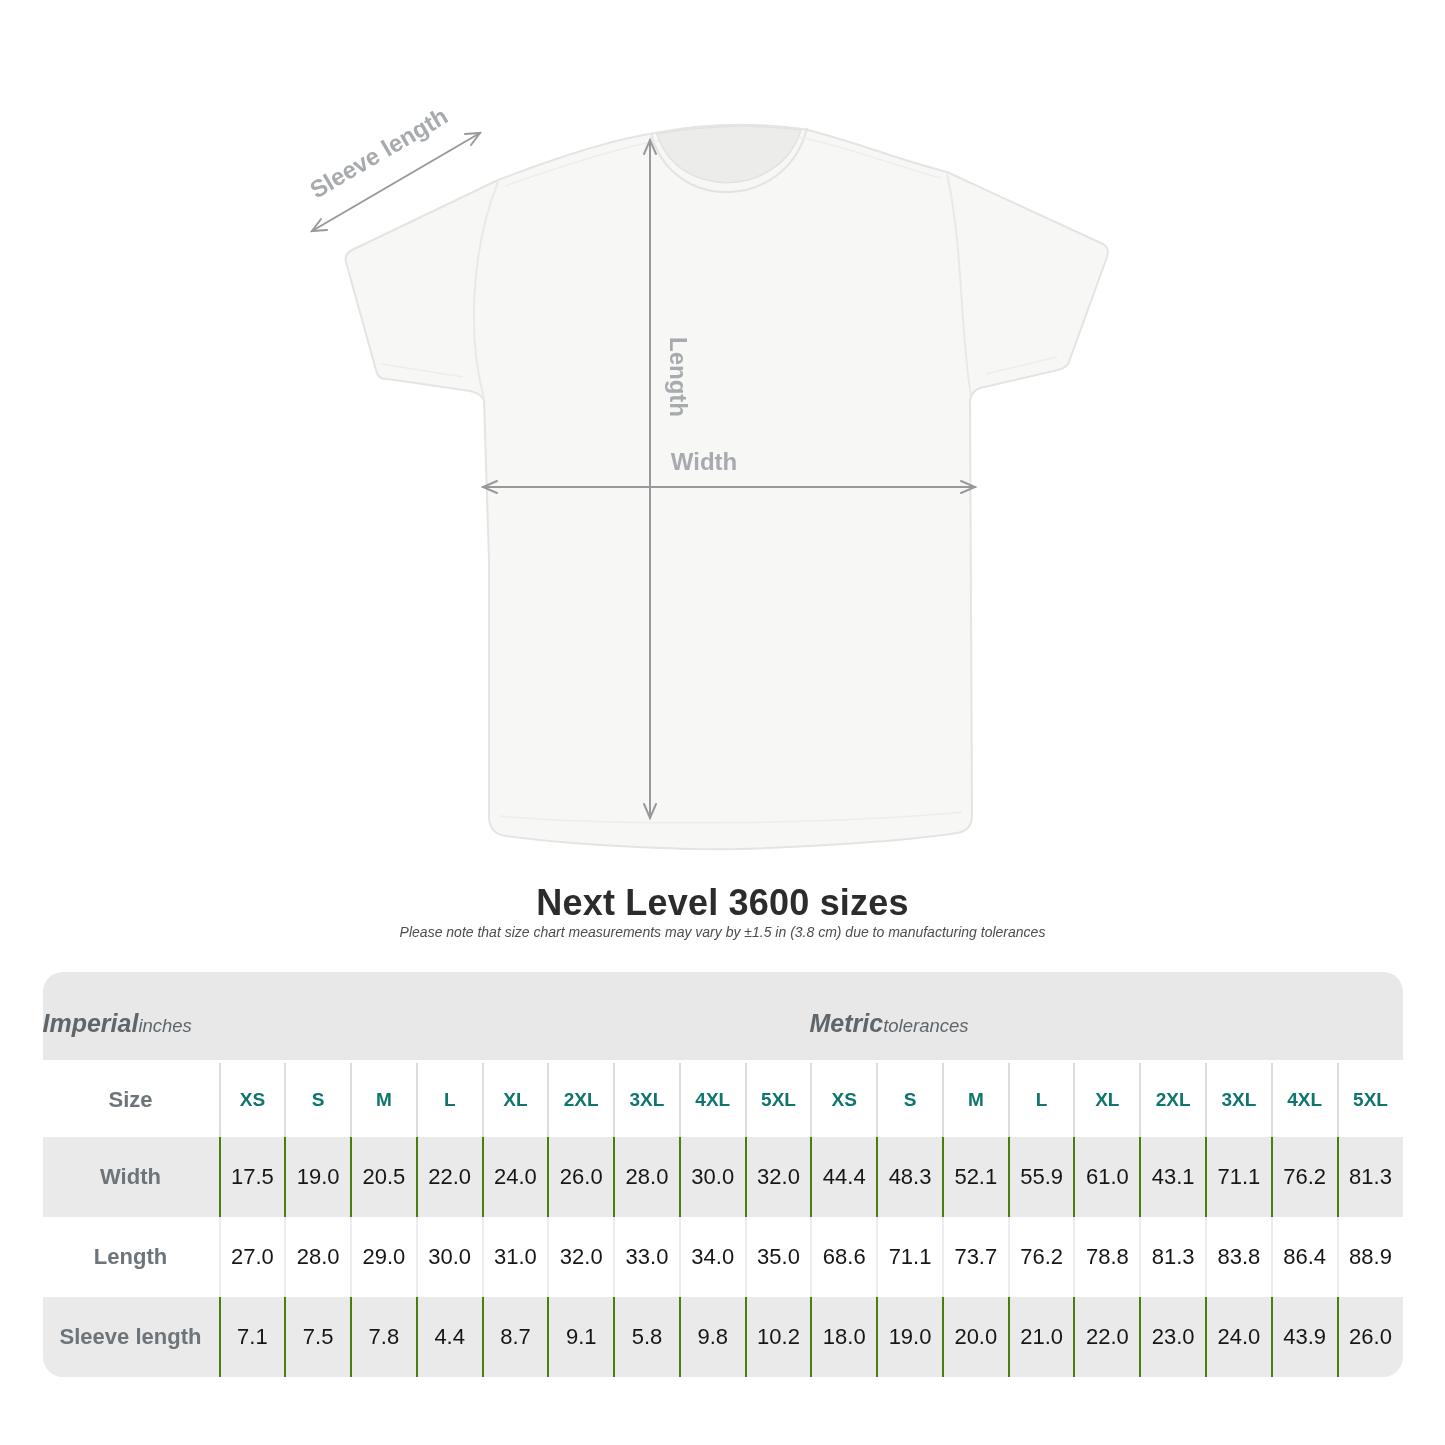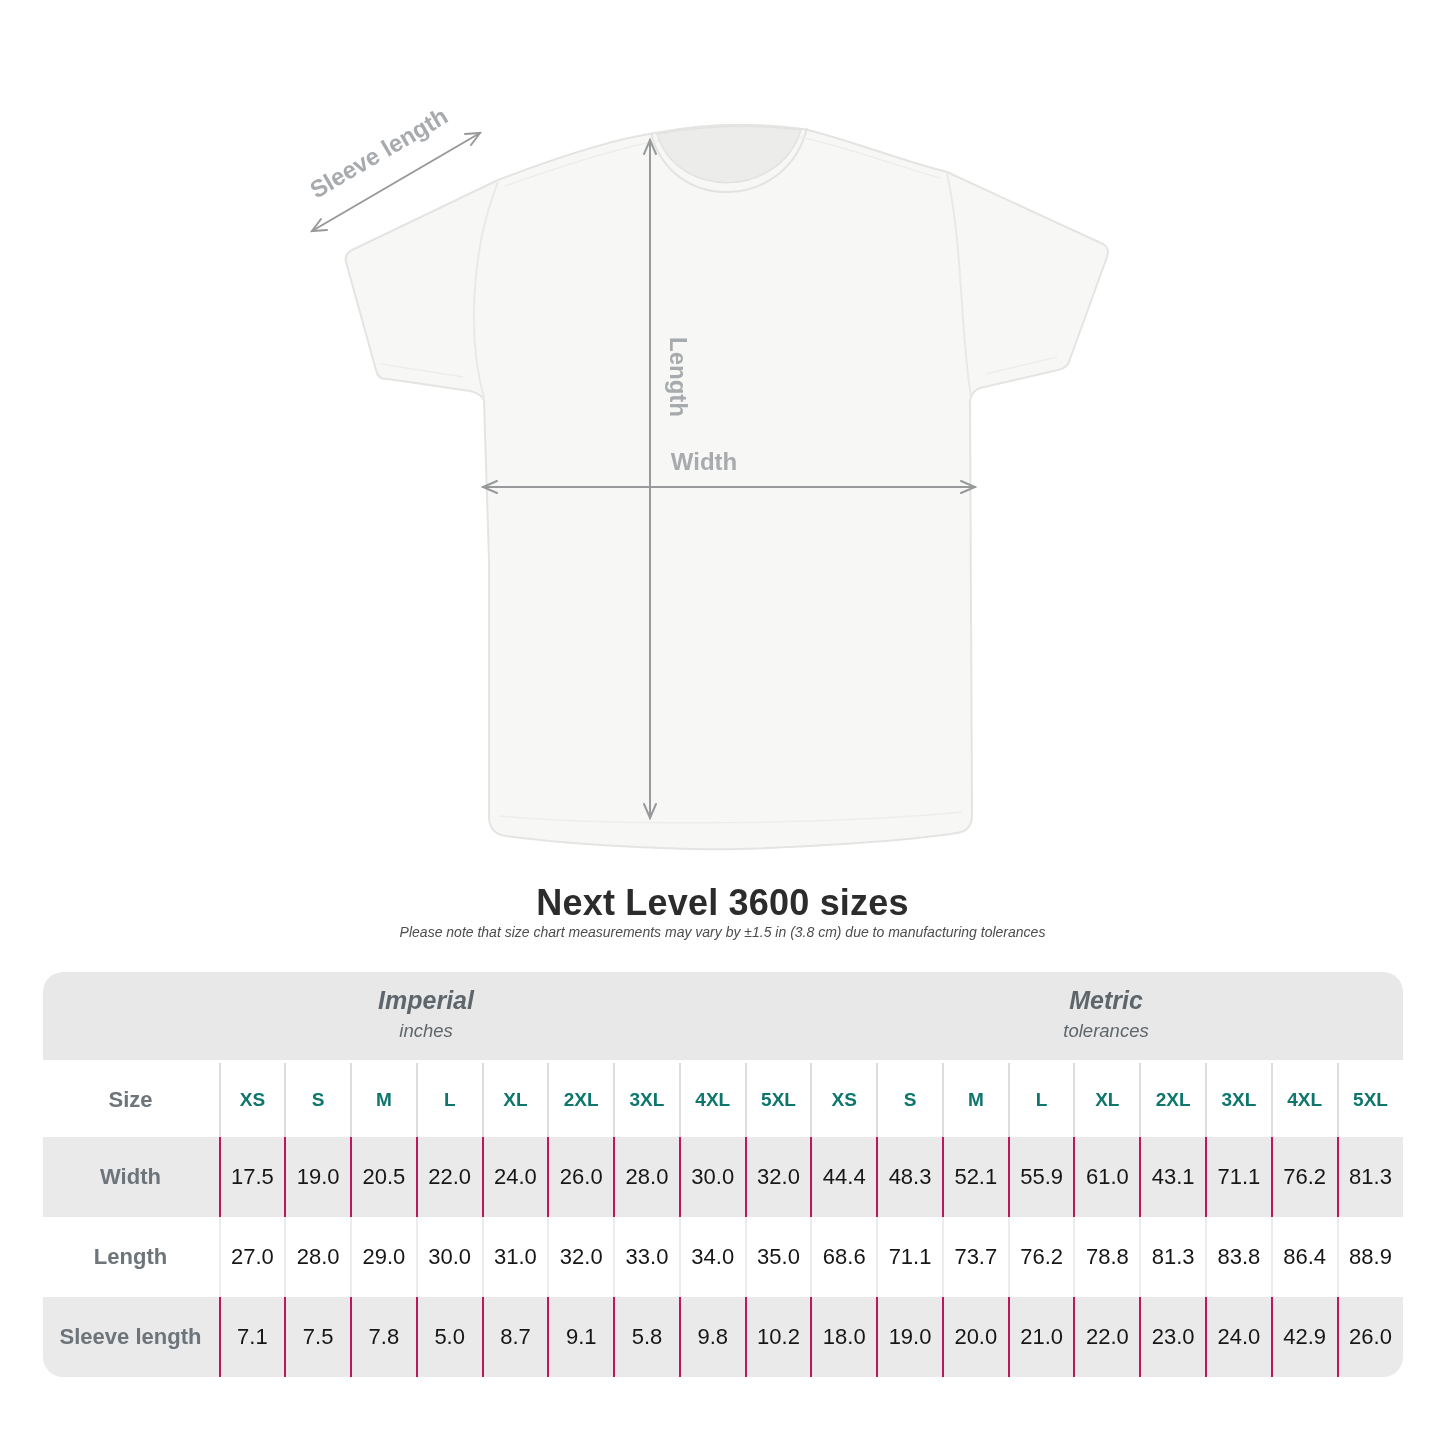"Imperial" .unit-half { flex-direction: column -> row }
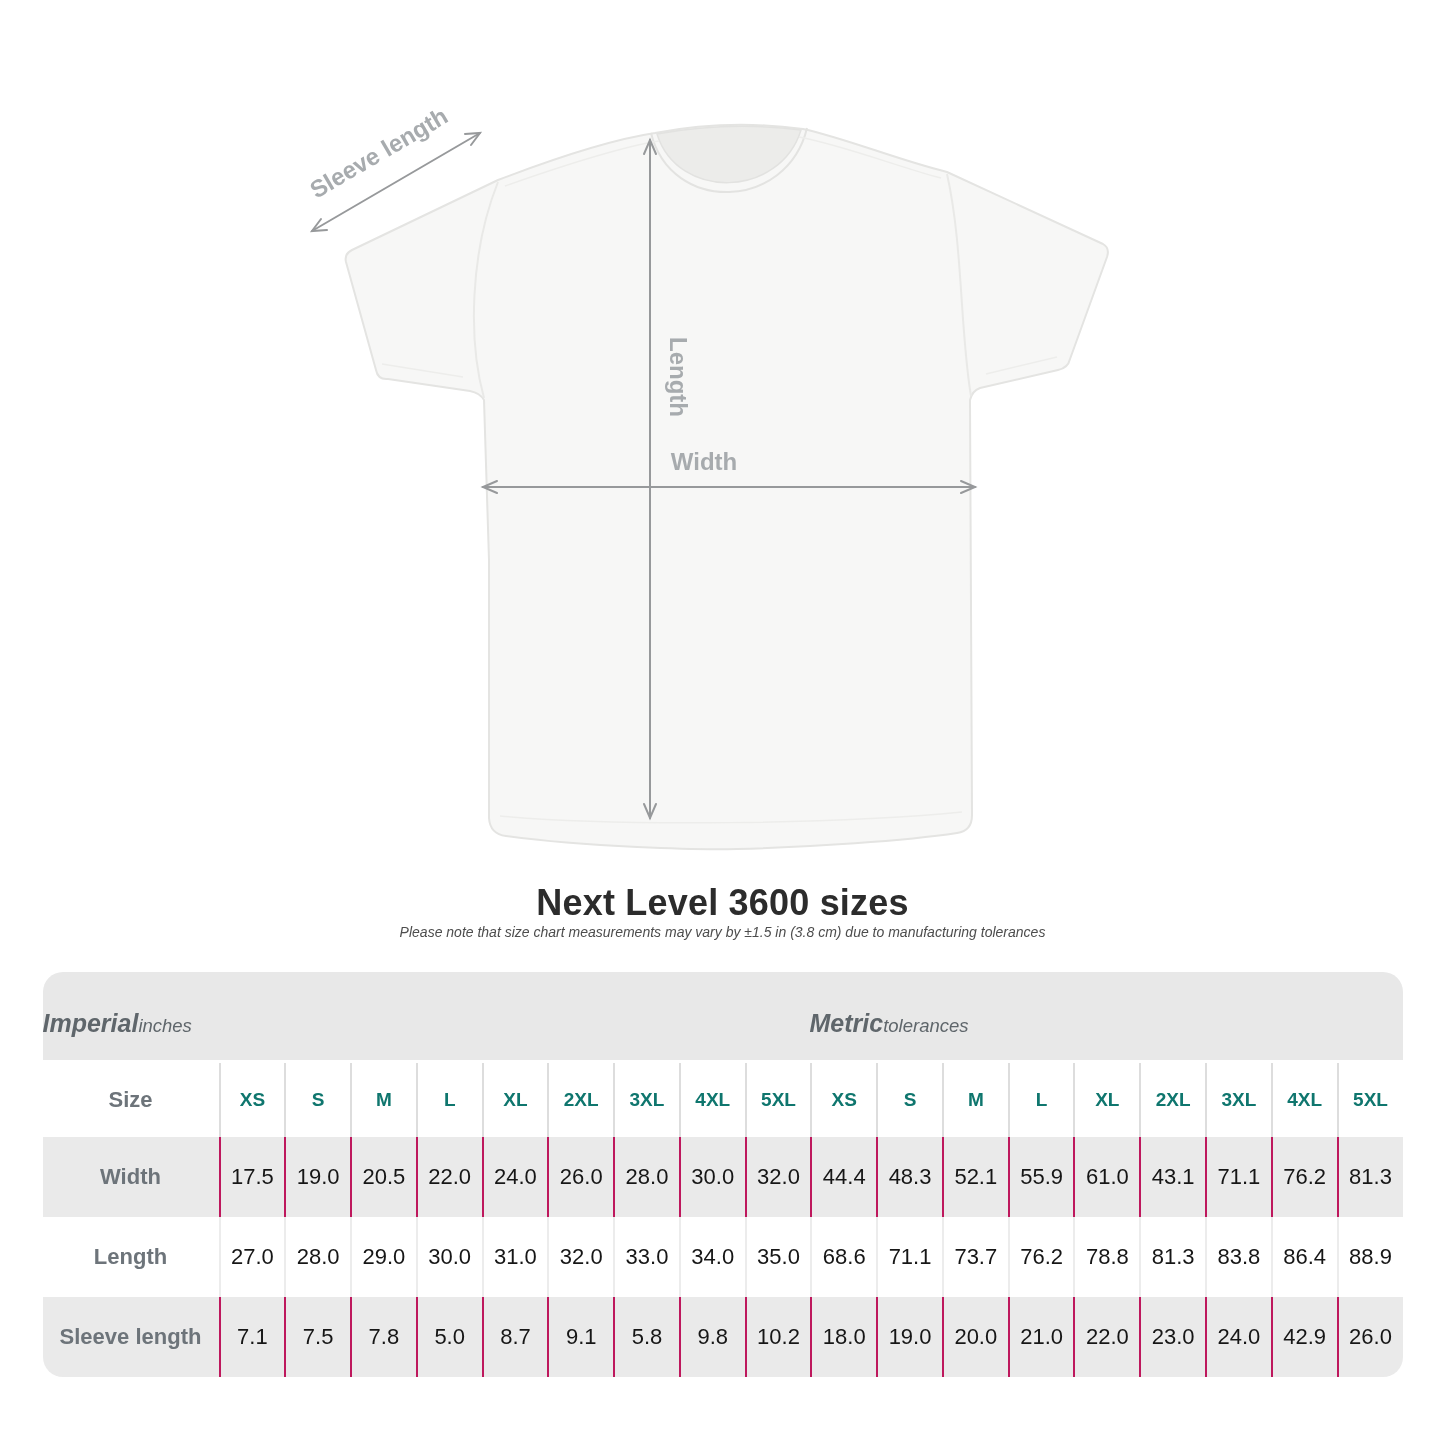"17.5" tr.data-row.gray td + td { border-left: 2px solid #be185d -> 2px solid #4d7c0f }
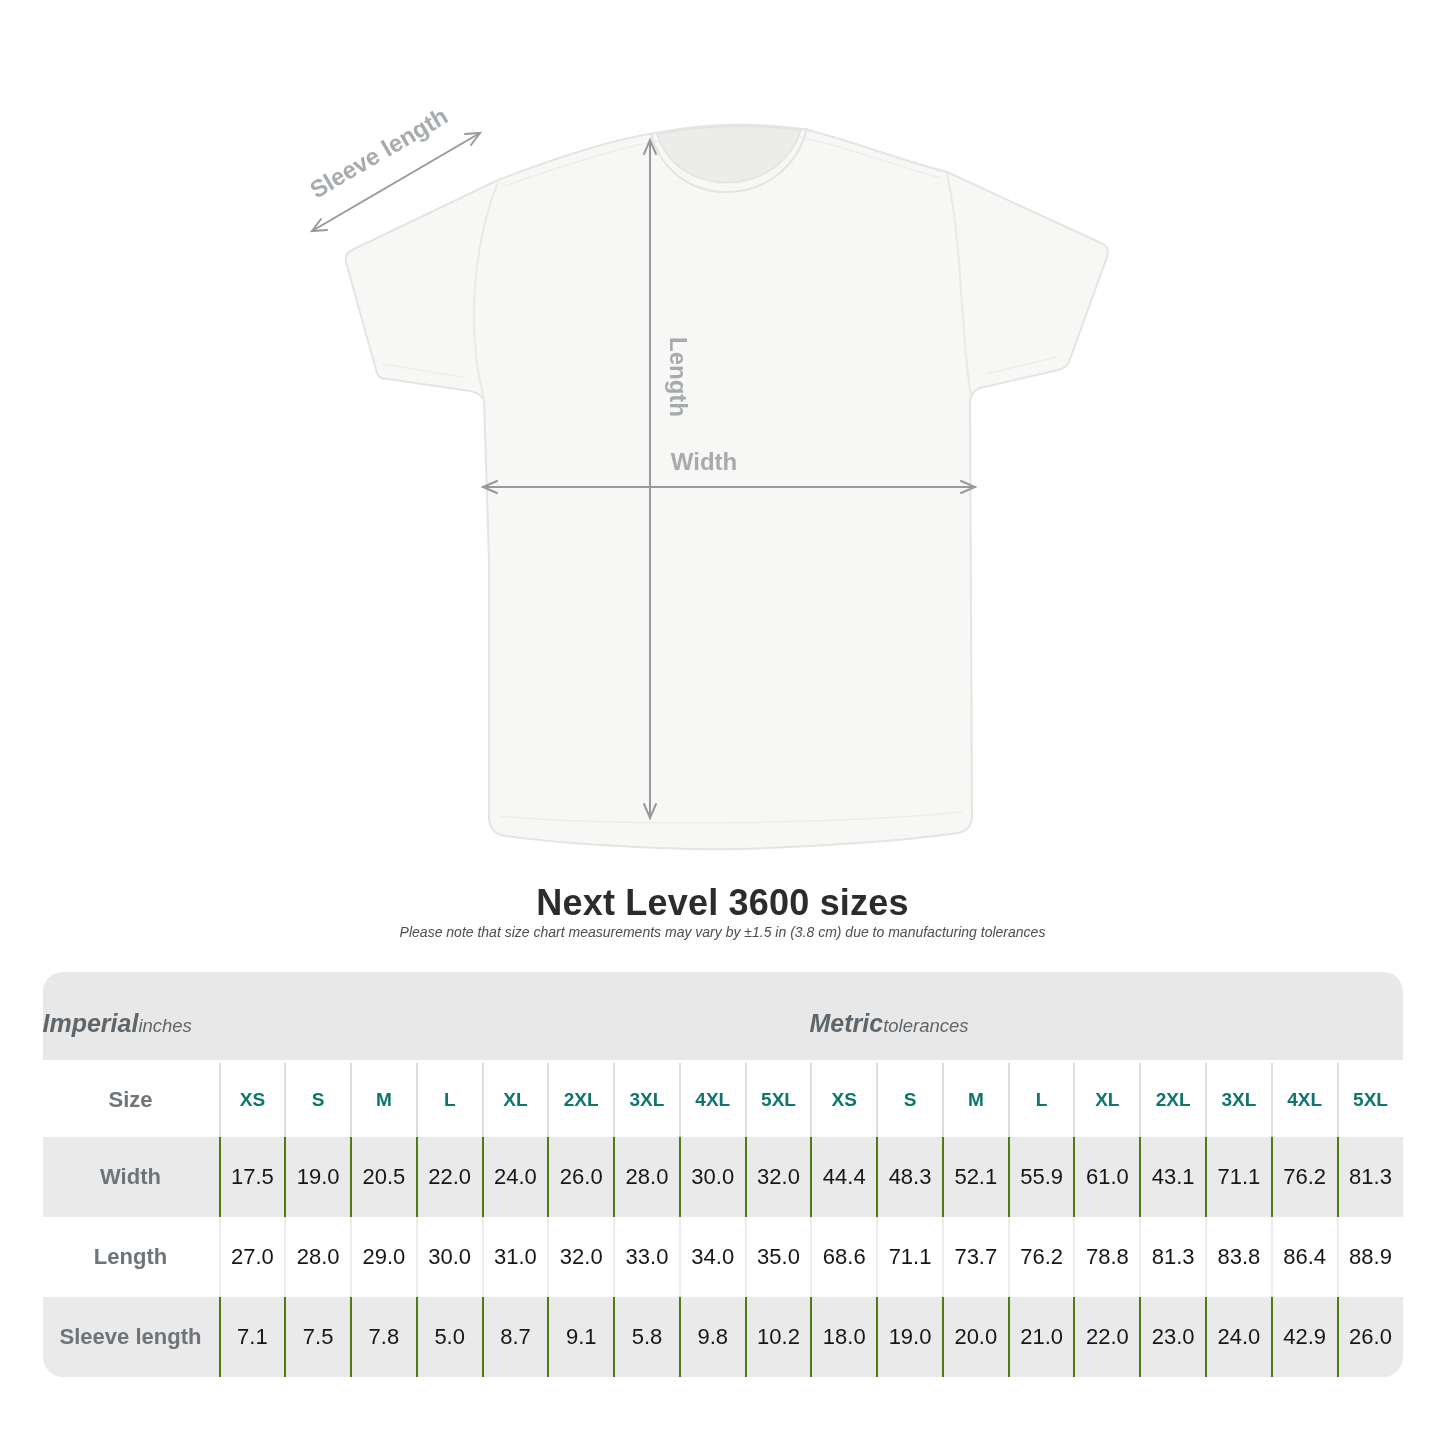"5.0" td.val { text: 5.0 -> 4.4 }
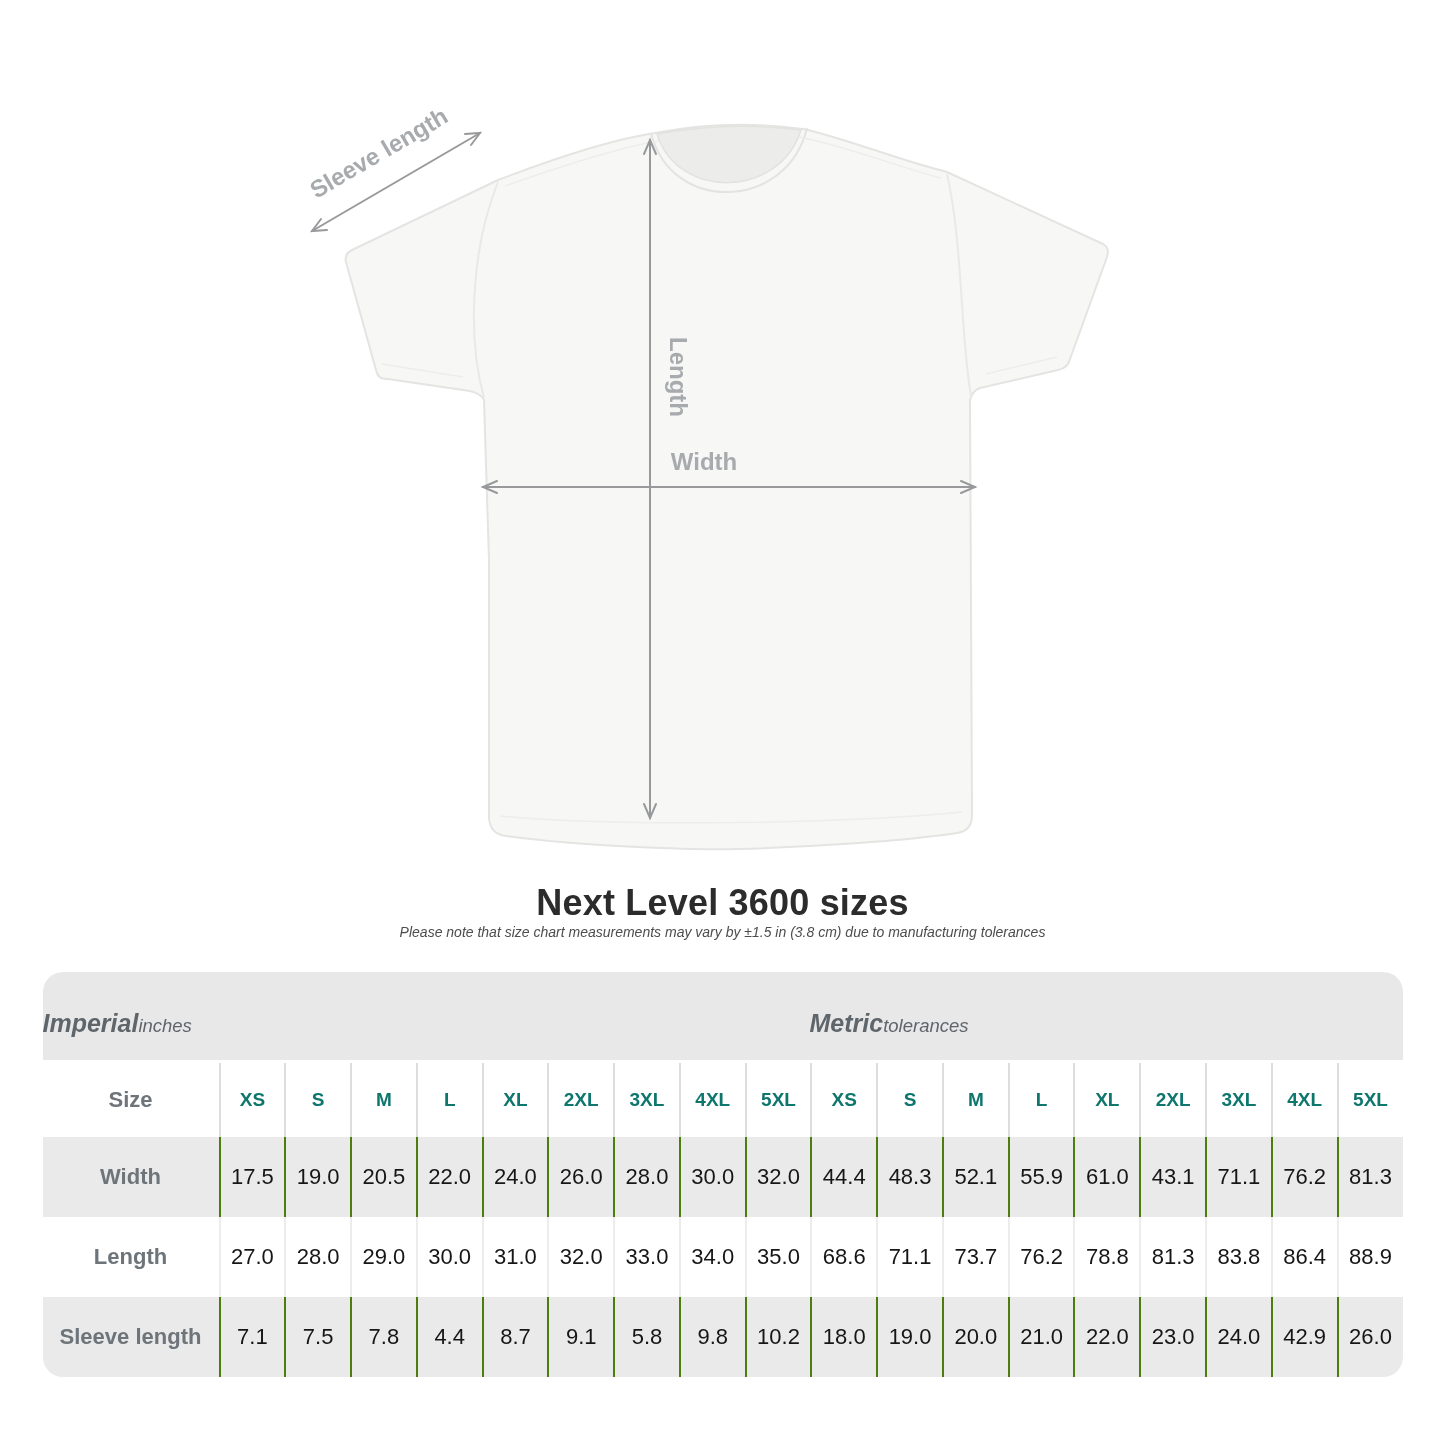"42.9" td.val { text: 42.9 -> 43.9 }
